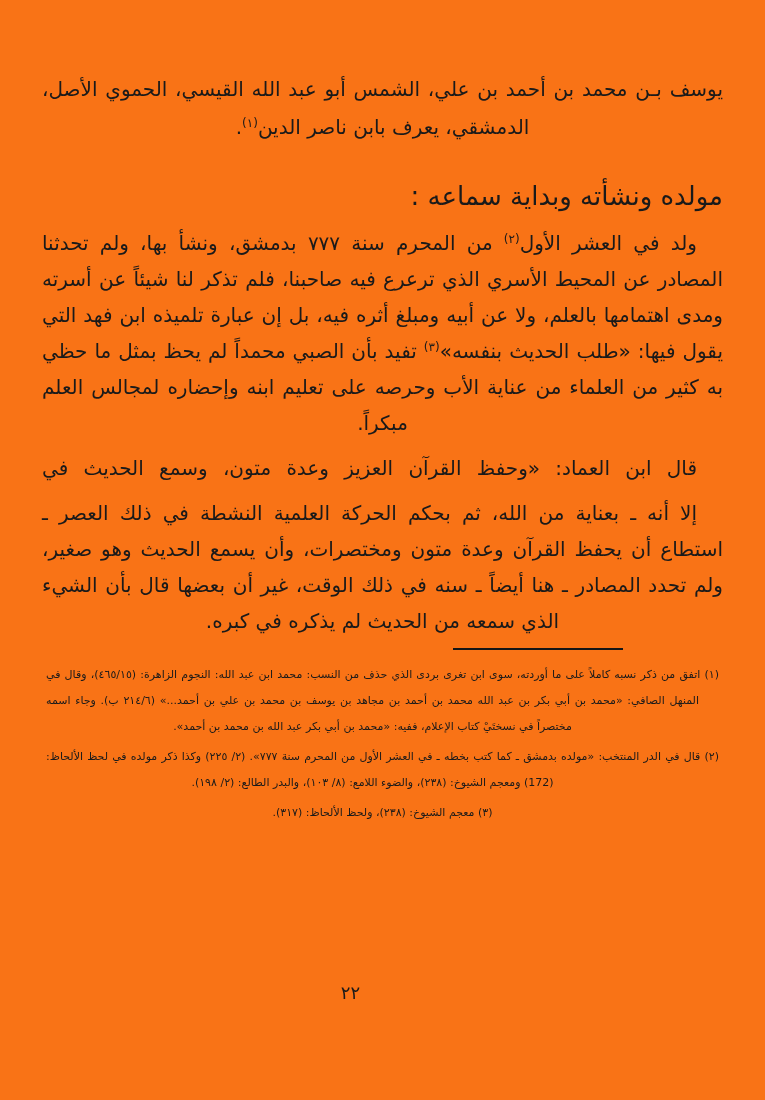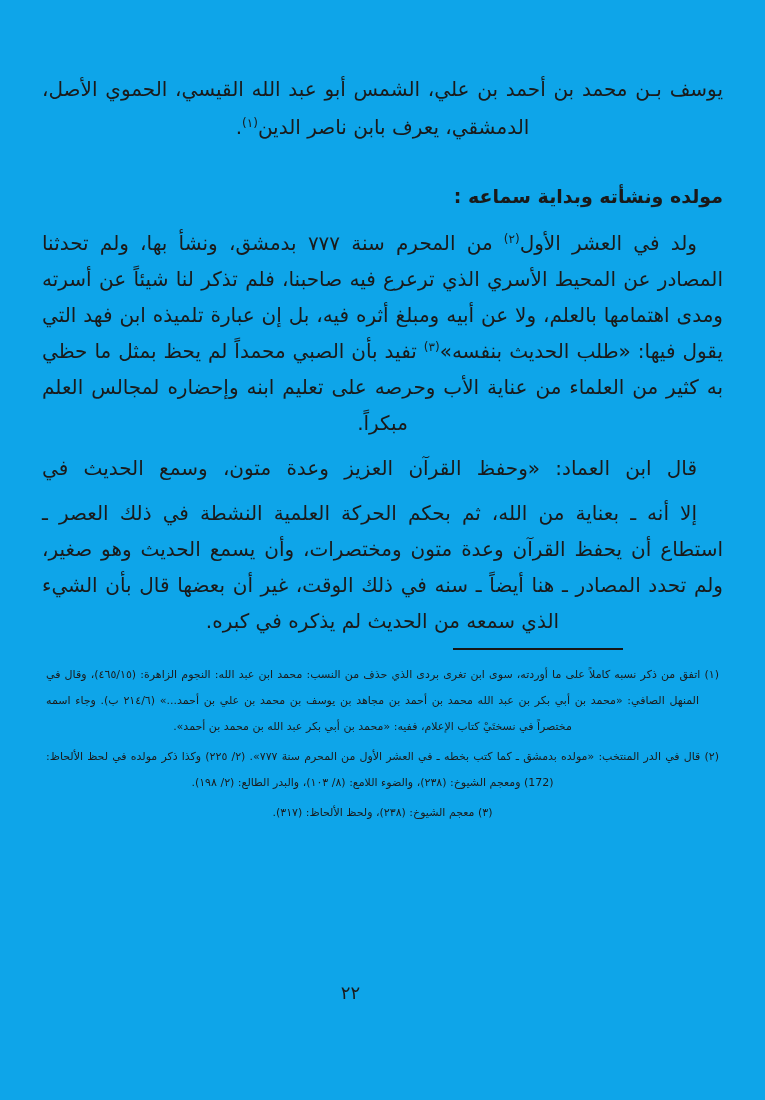"يوسف بـن محمد بن أحمد" .page { background: #0ea5e9 -> #f97316 }
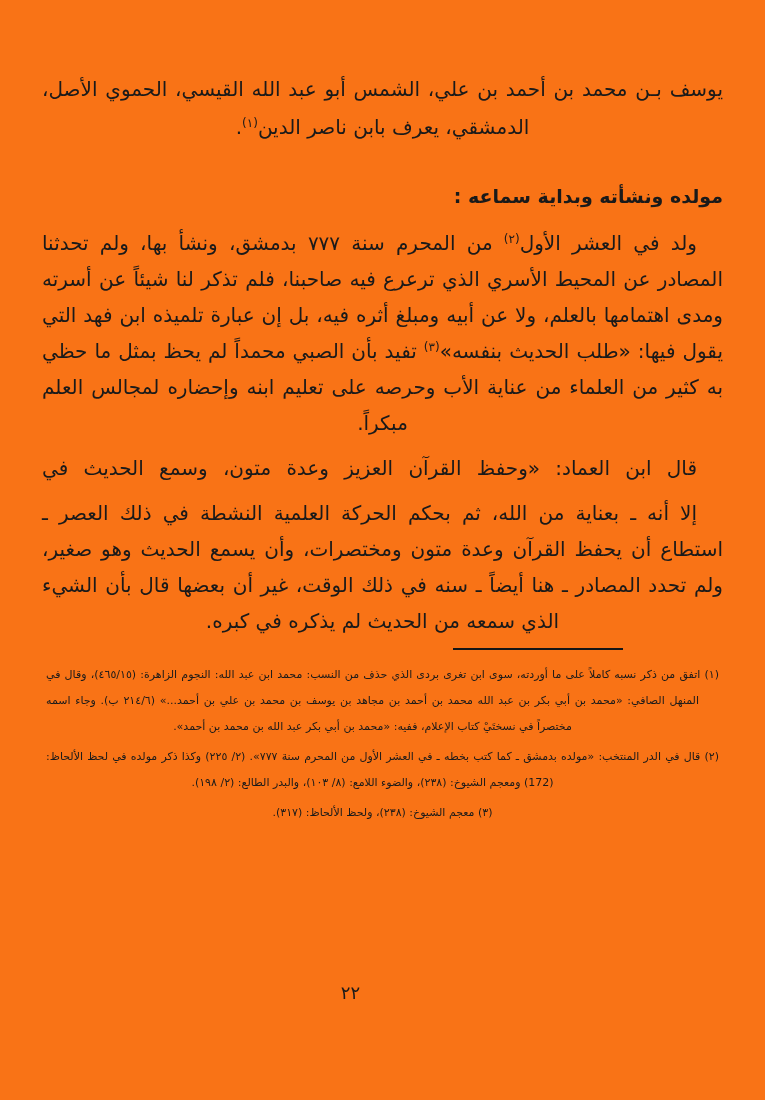"مولده ونشأته وبداية سماعه :" .heading { font-size: 19px -> 26px; font-weight: bold -> normal }
